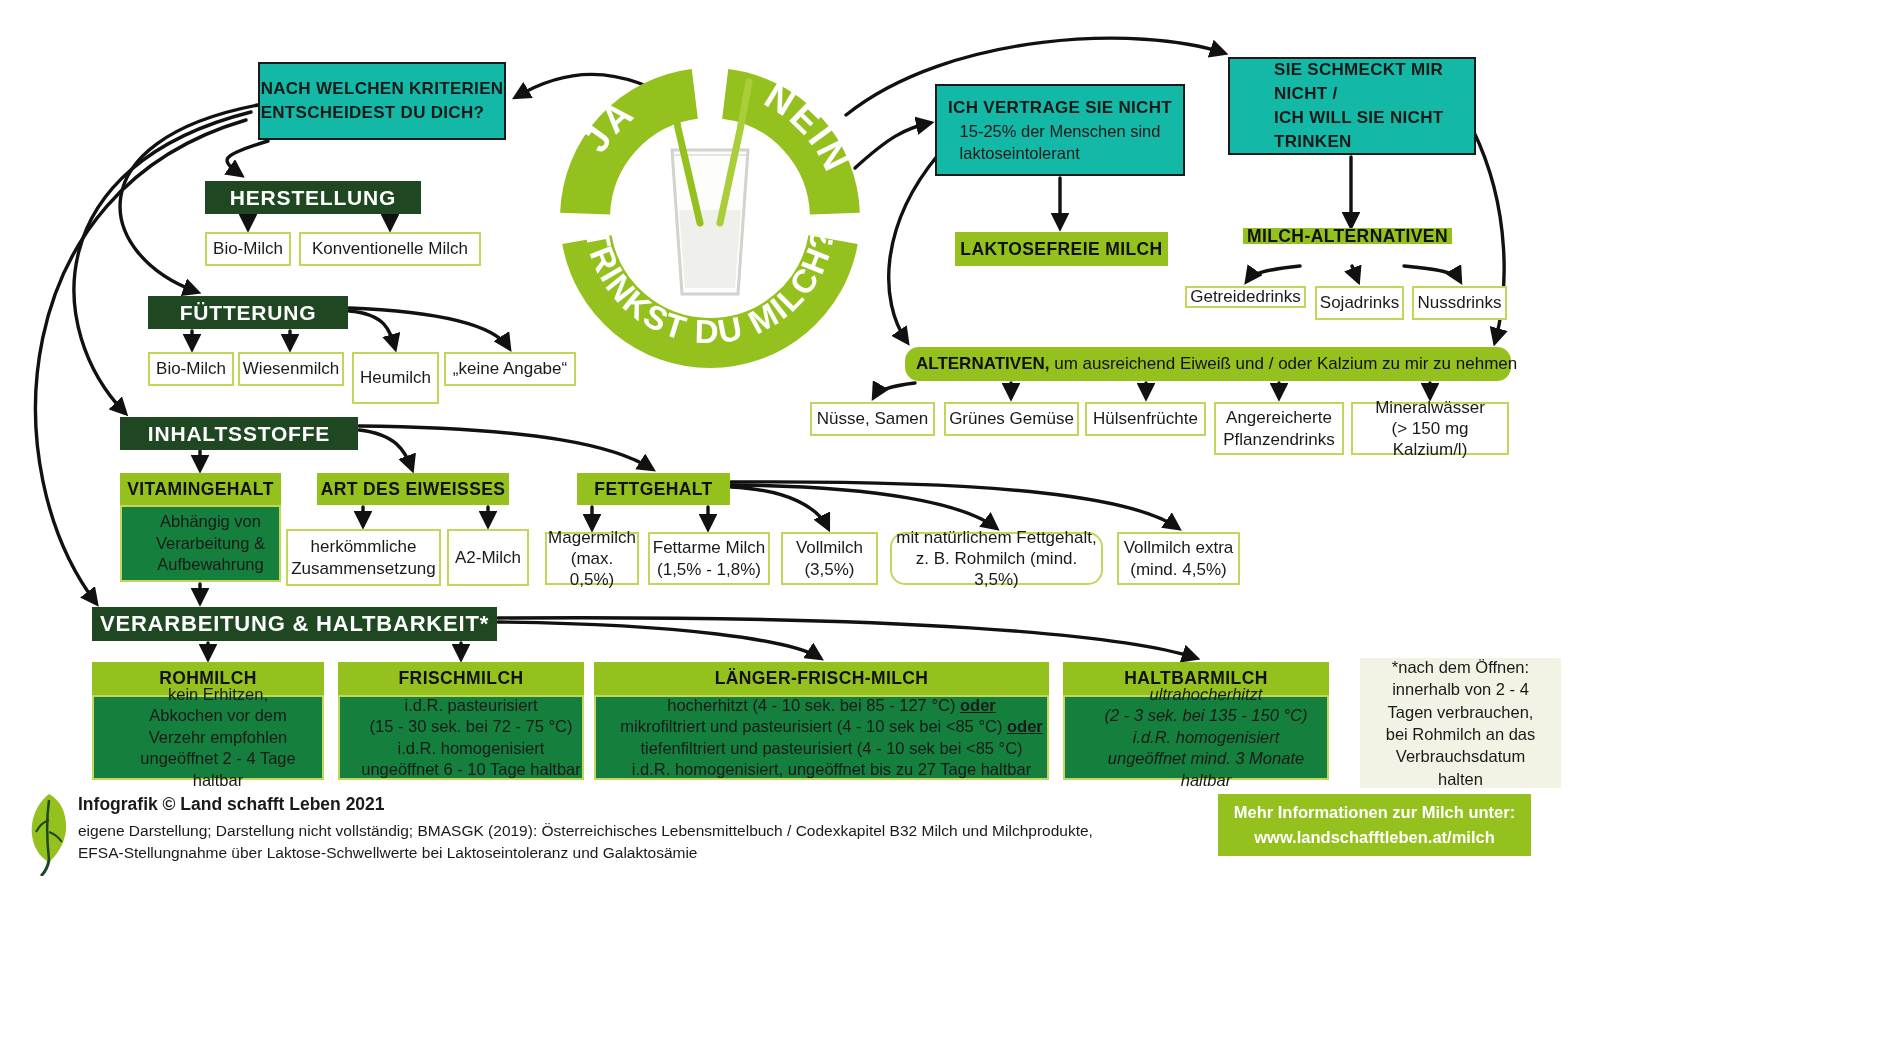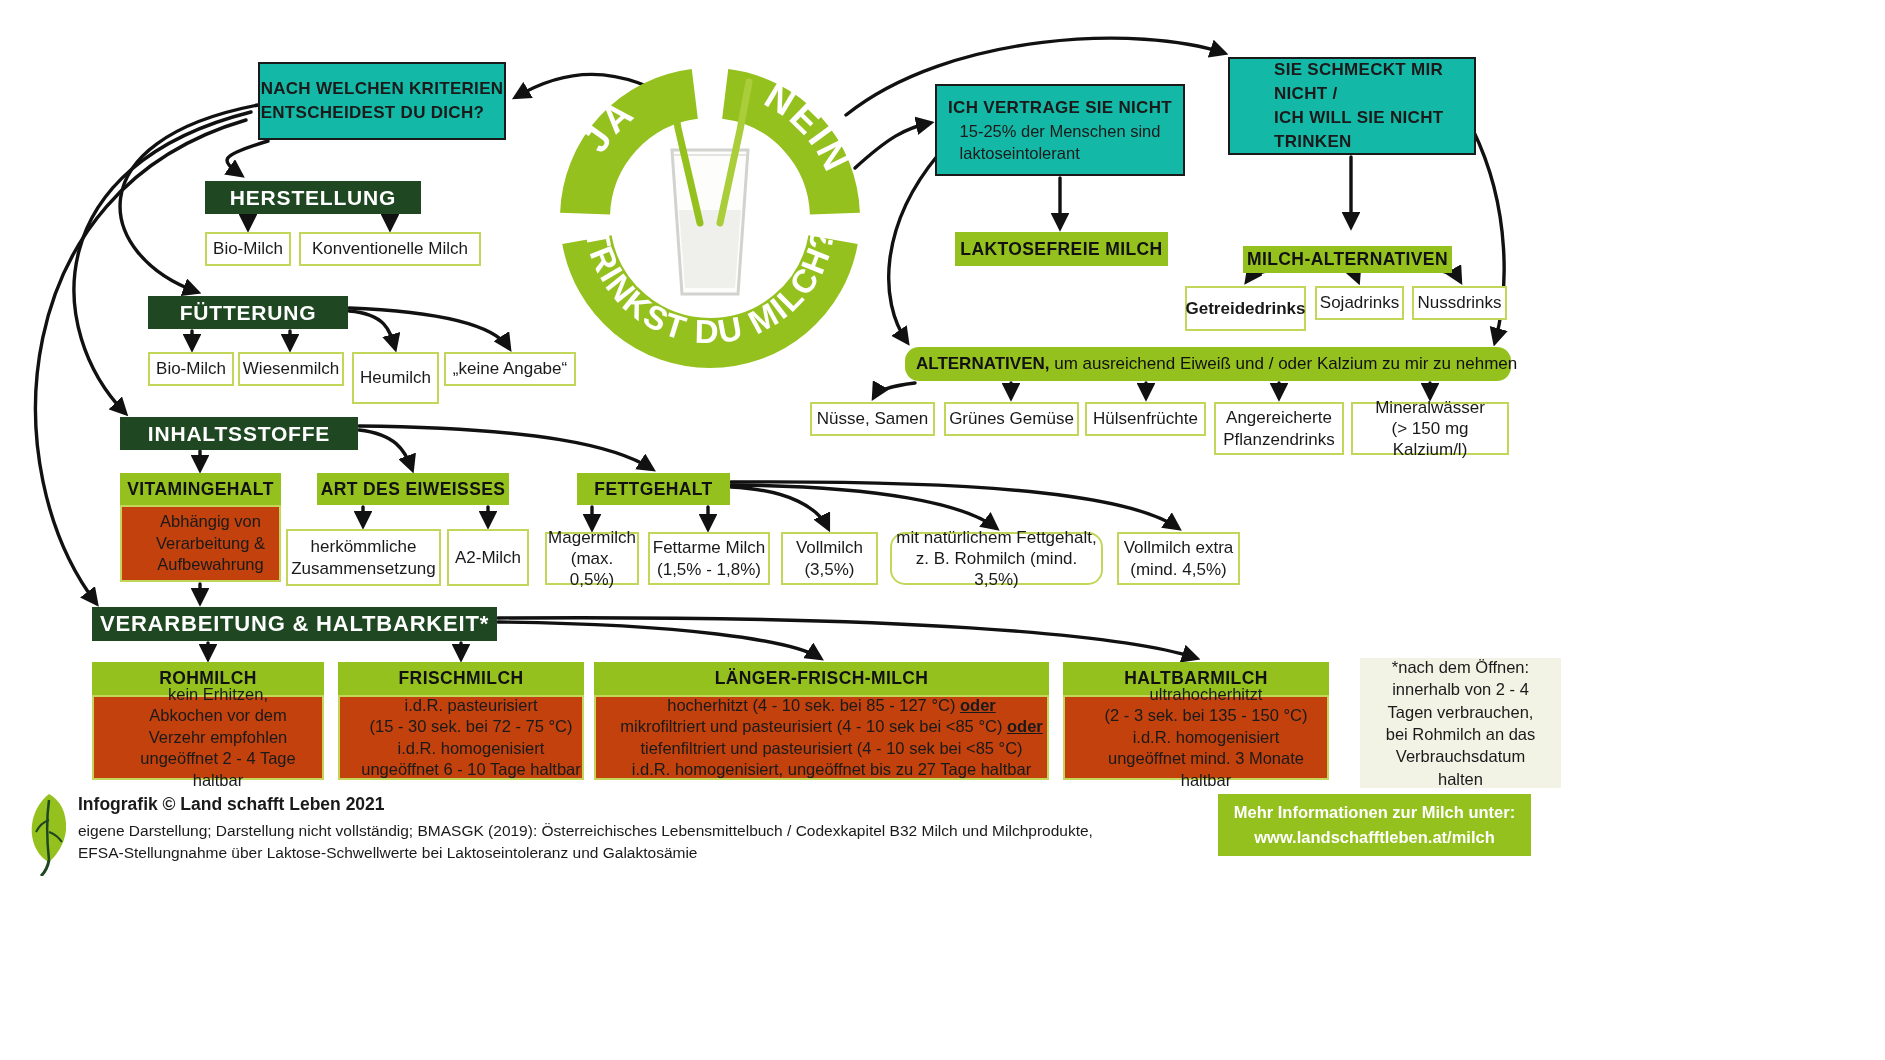"MILCH-ALTERNATIVEN" div.abs { height: 27px -> 16px; top: 246px -> 228px }
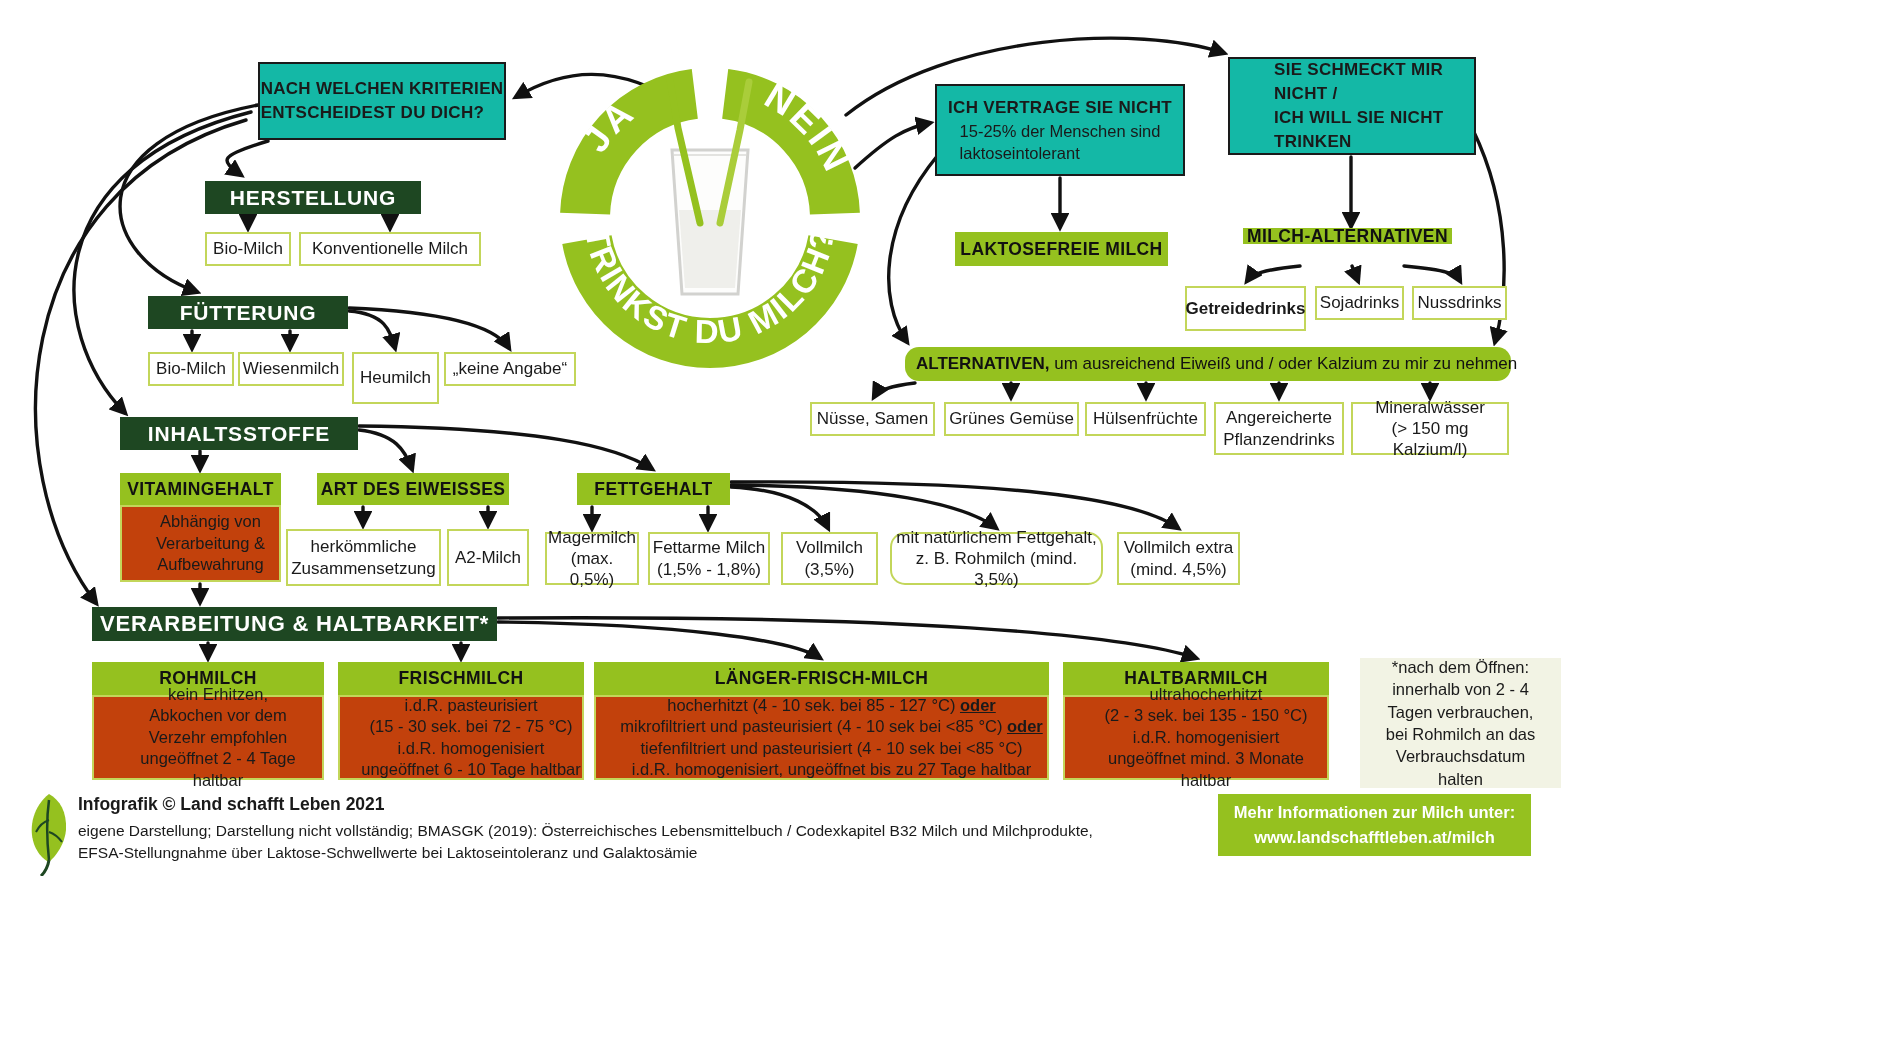"Getreidedrinks" div.abs { font-weight: bold -> none; height: 45px -> 22px }
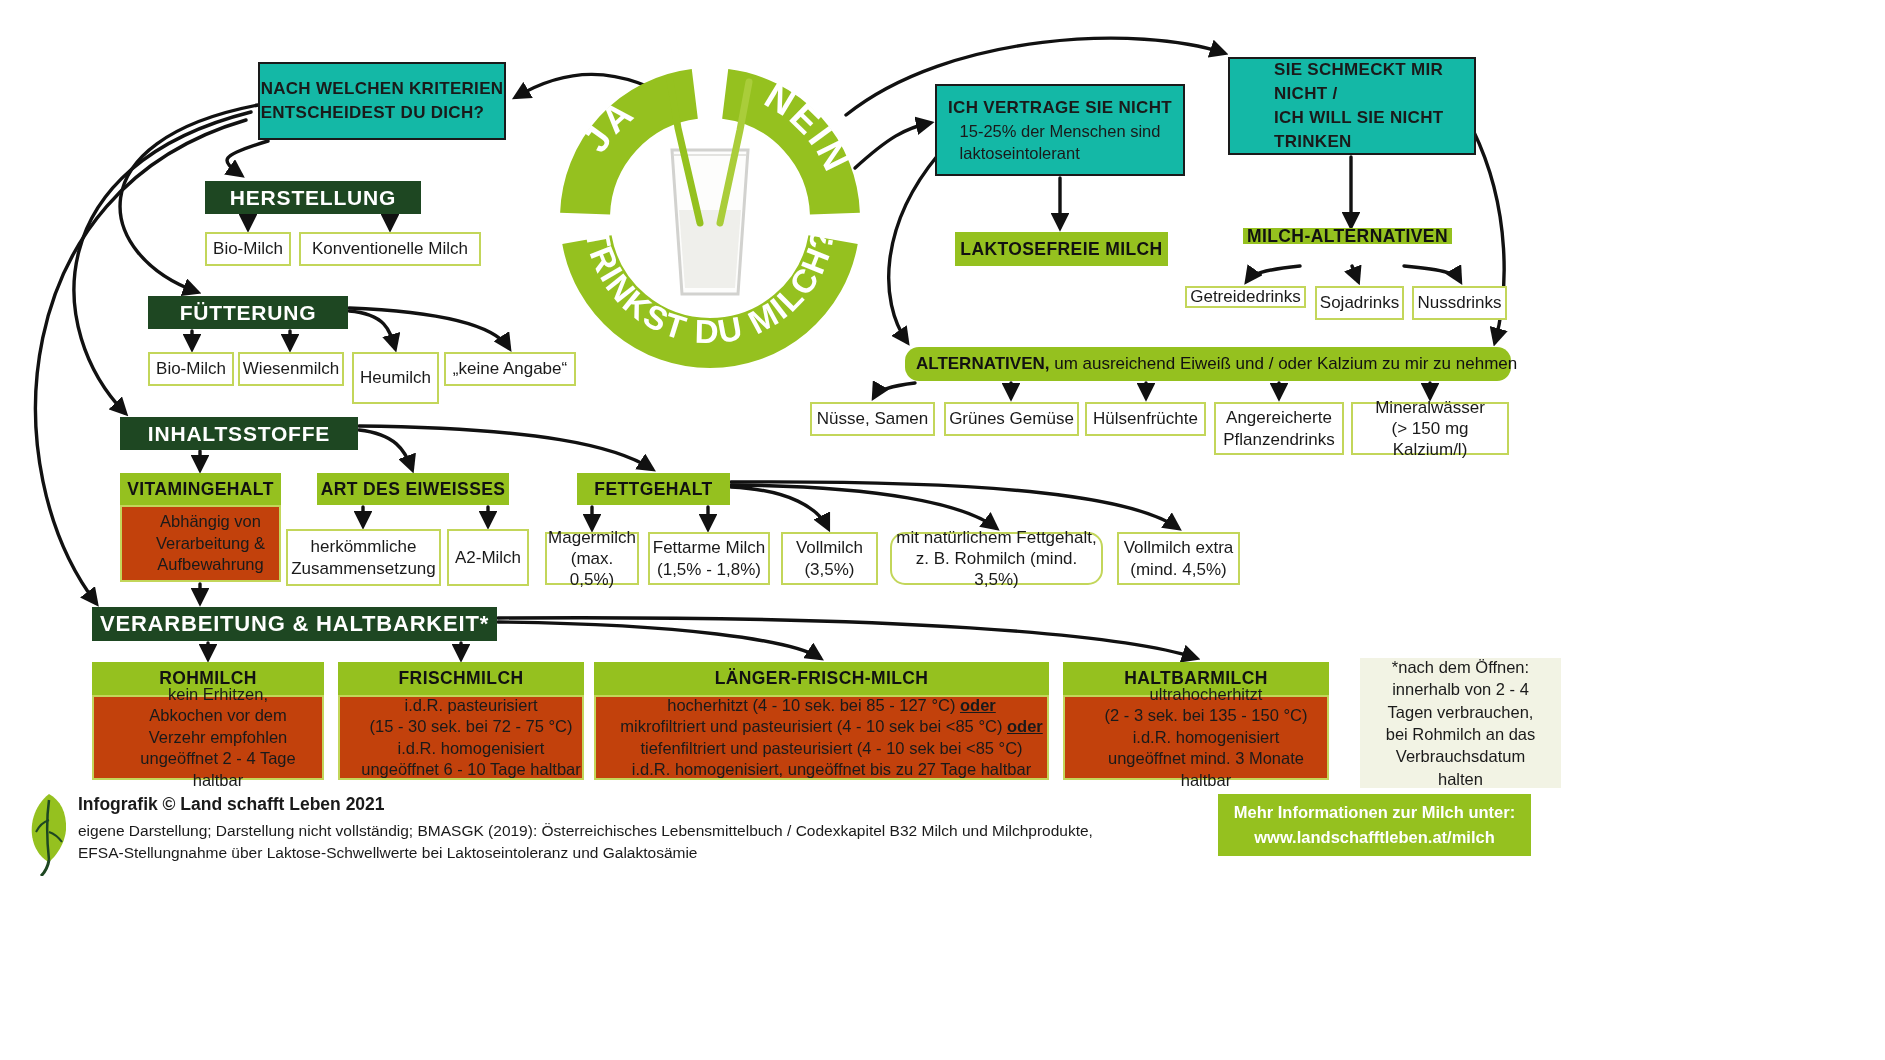"Abhängig von" .bodybox { background: #c2410c -> #15803d }
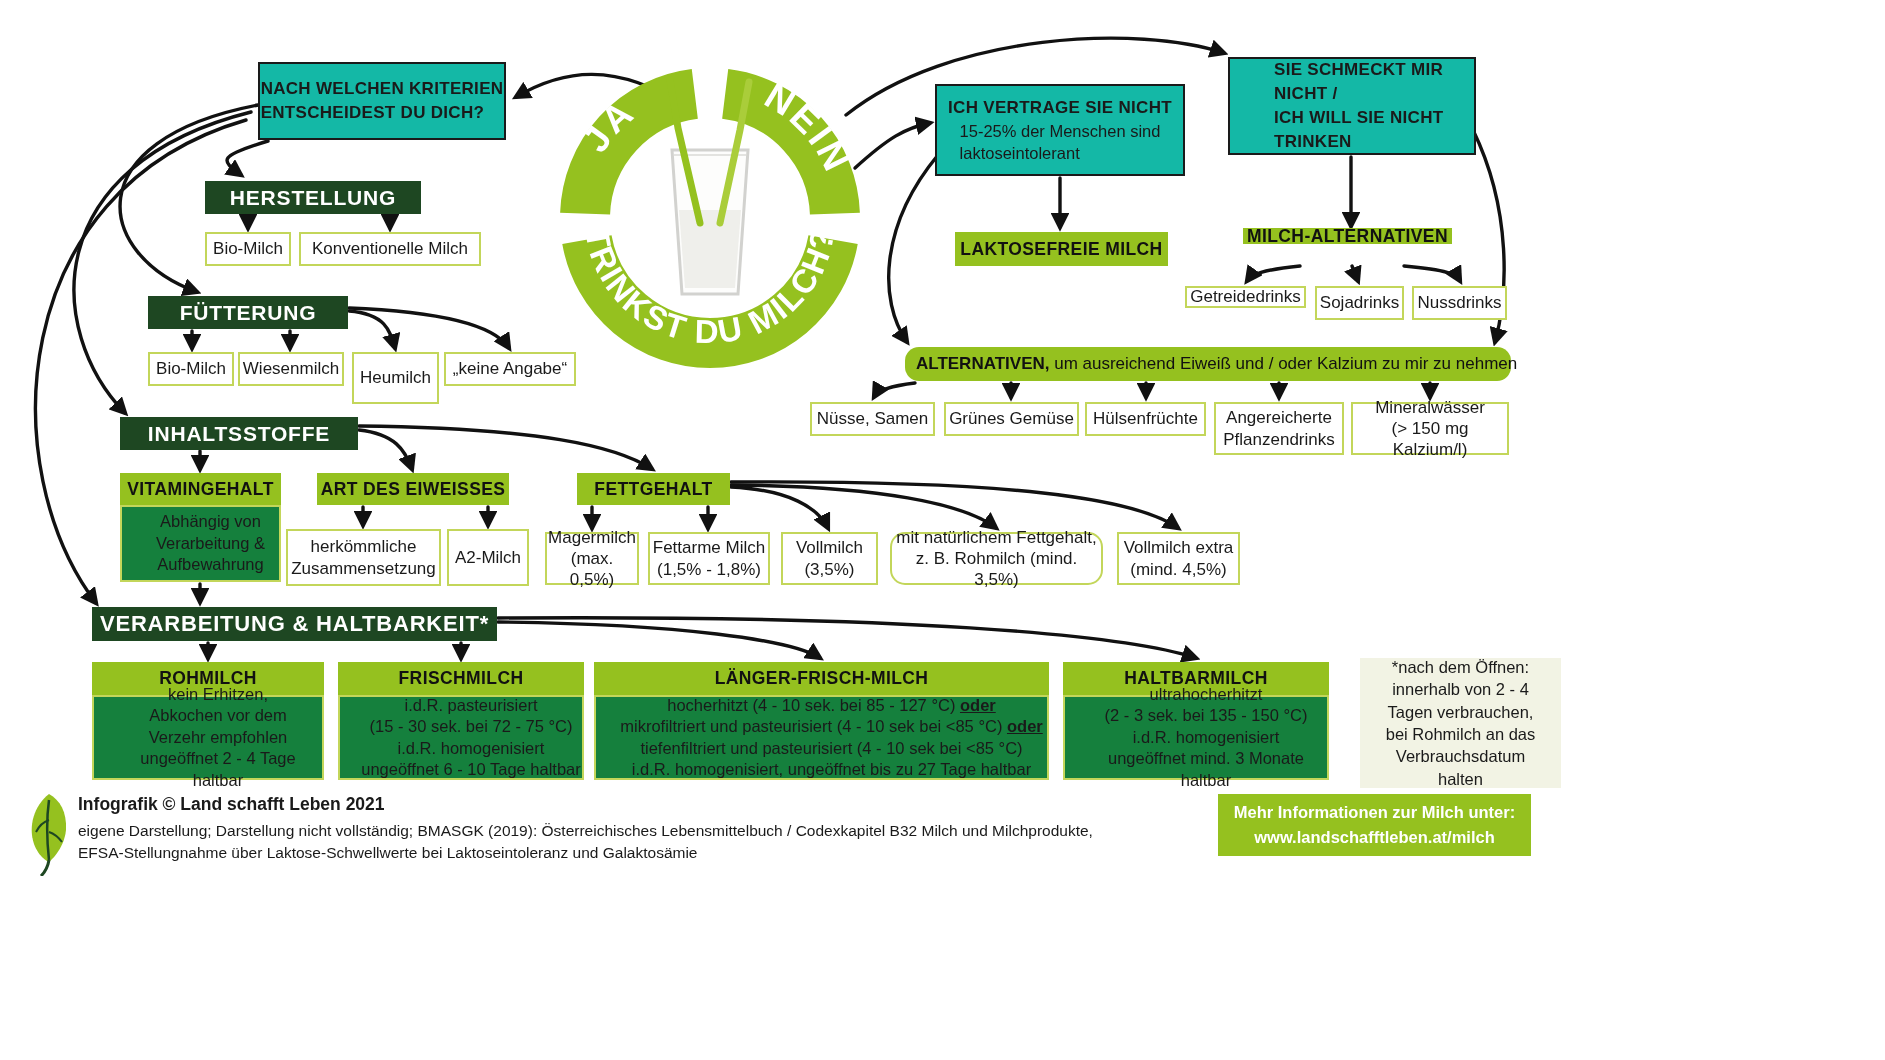"ultrahocherhitzt" div.abs { font-style: none -> italic }
